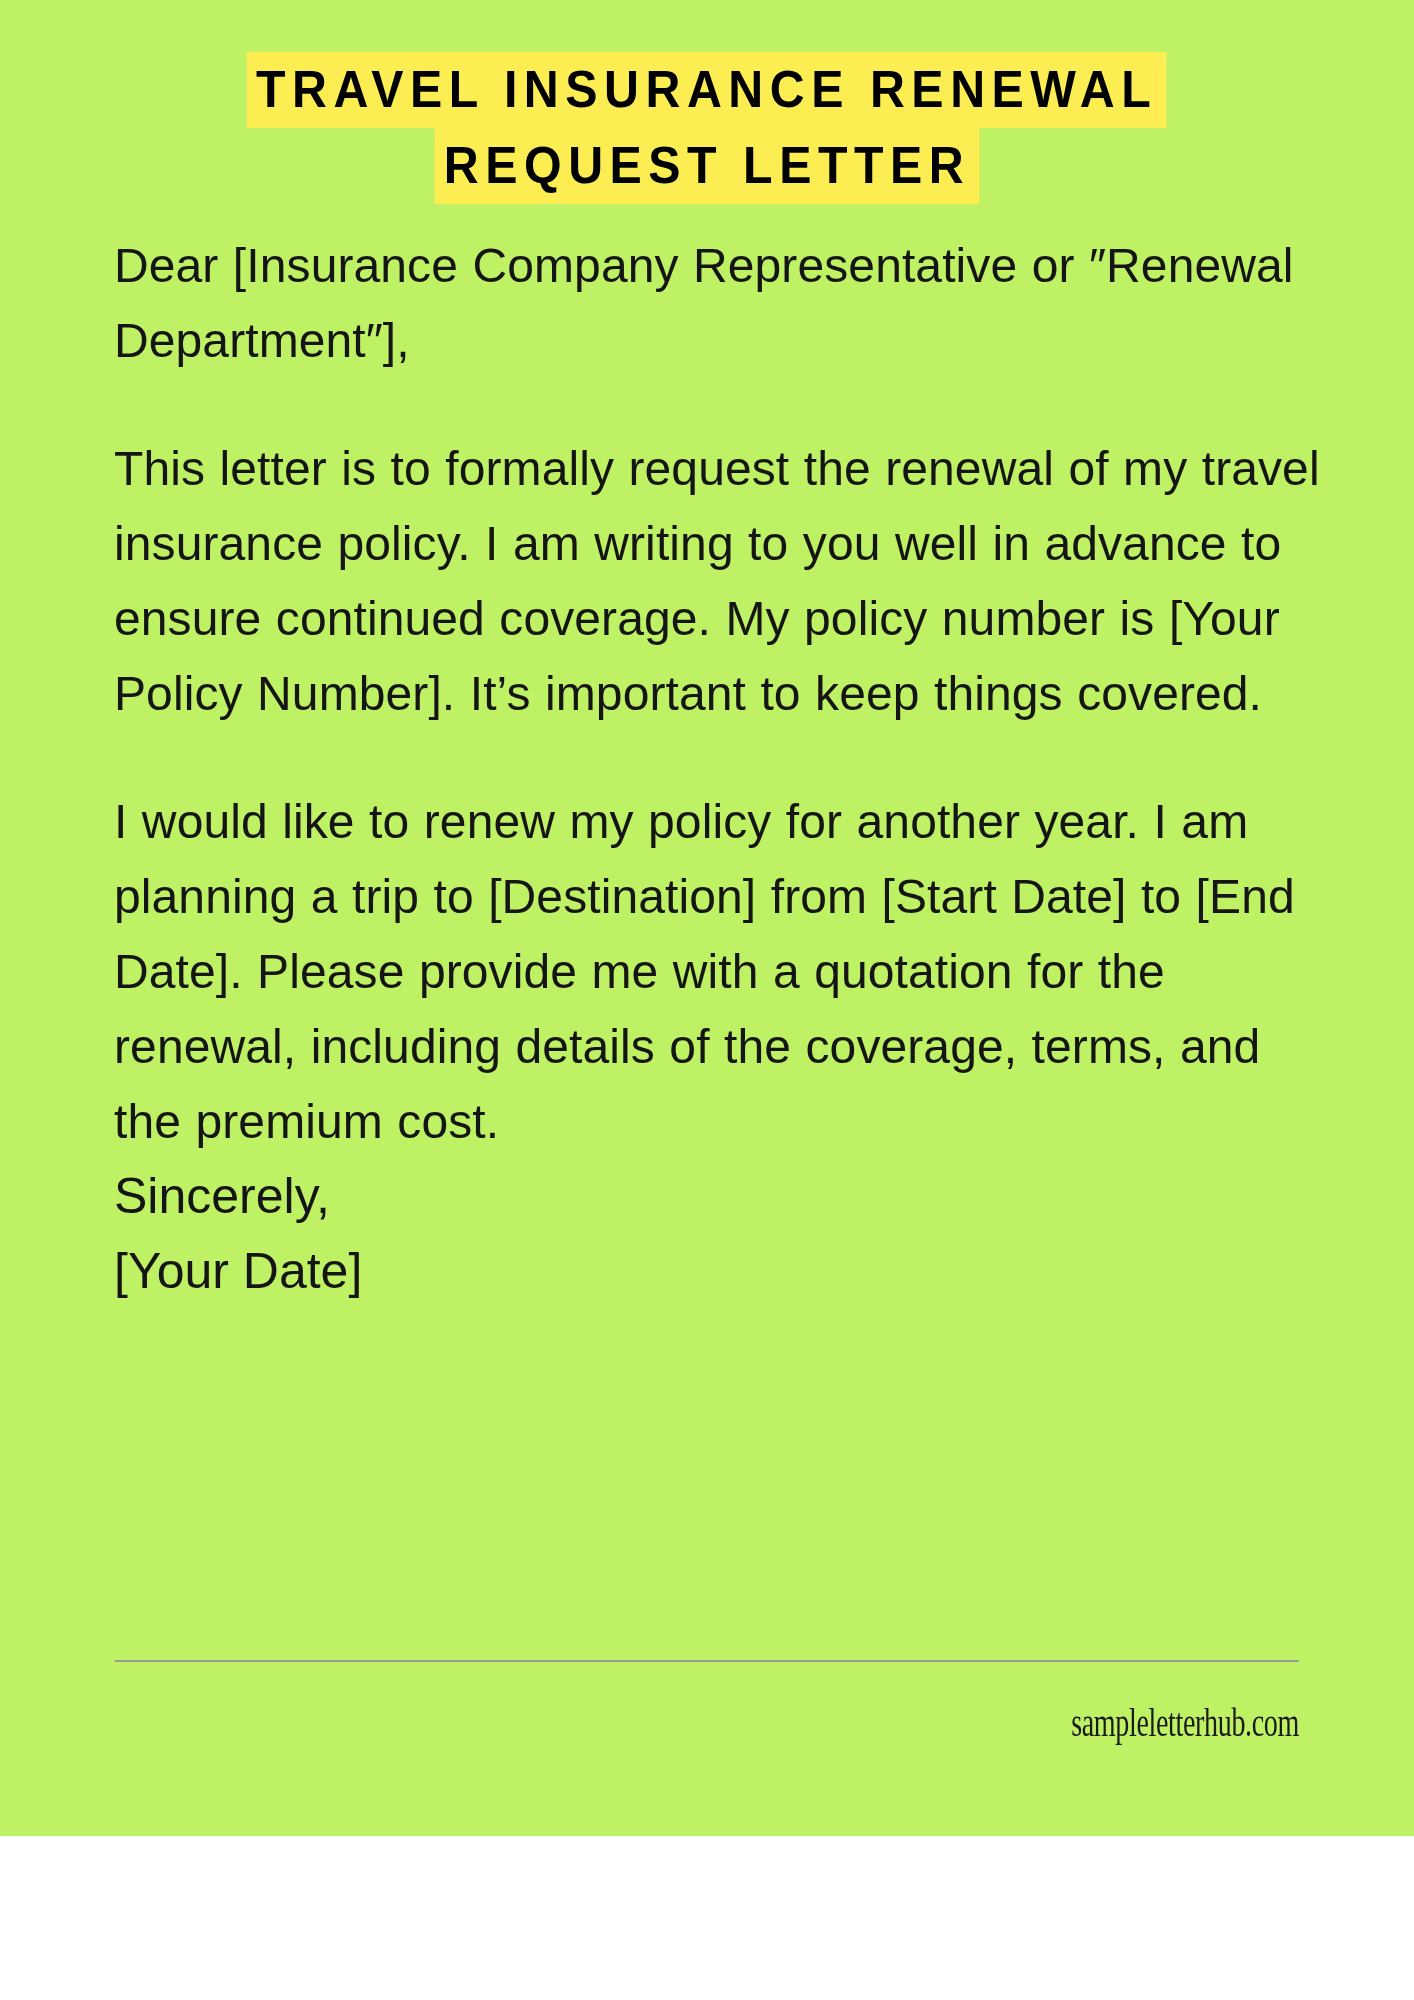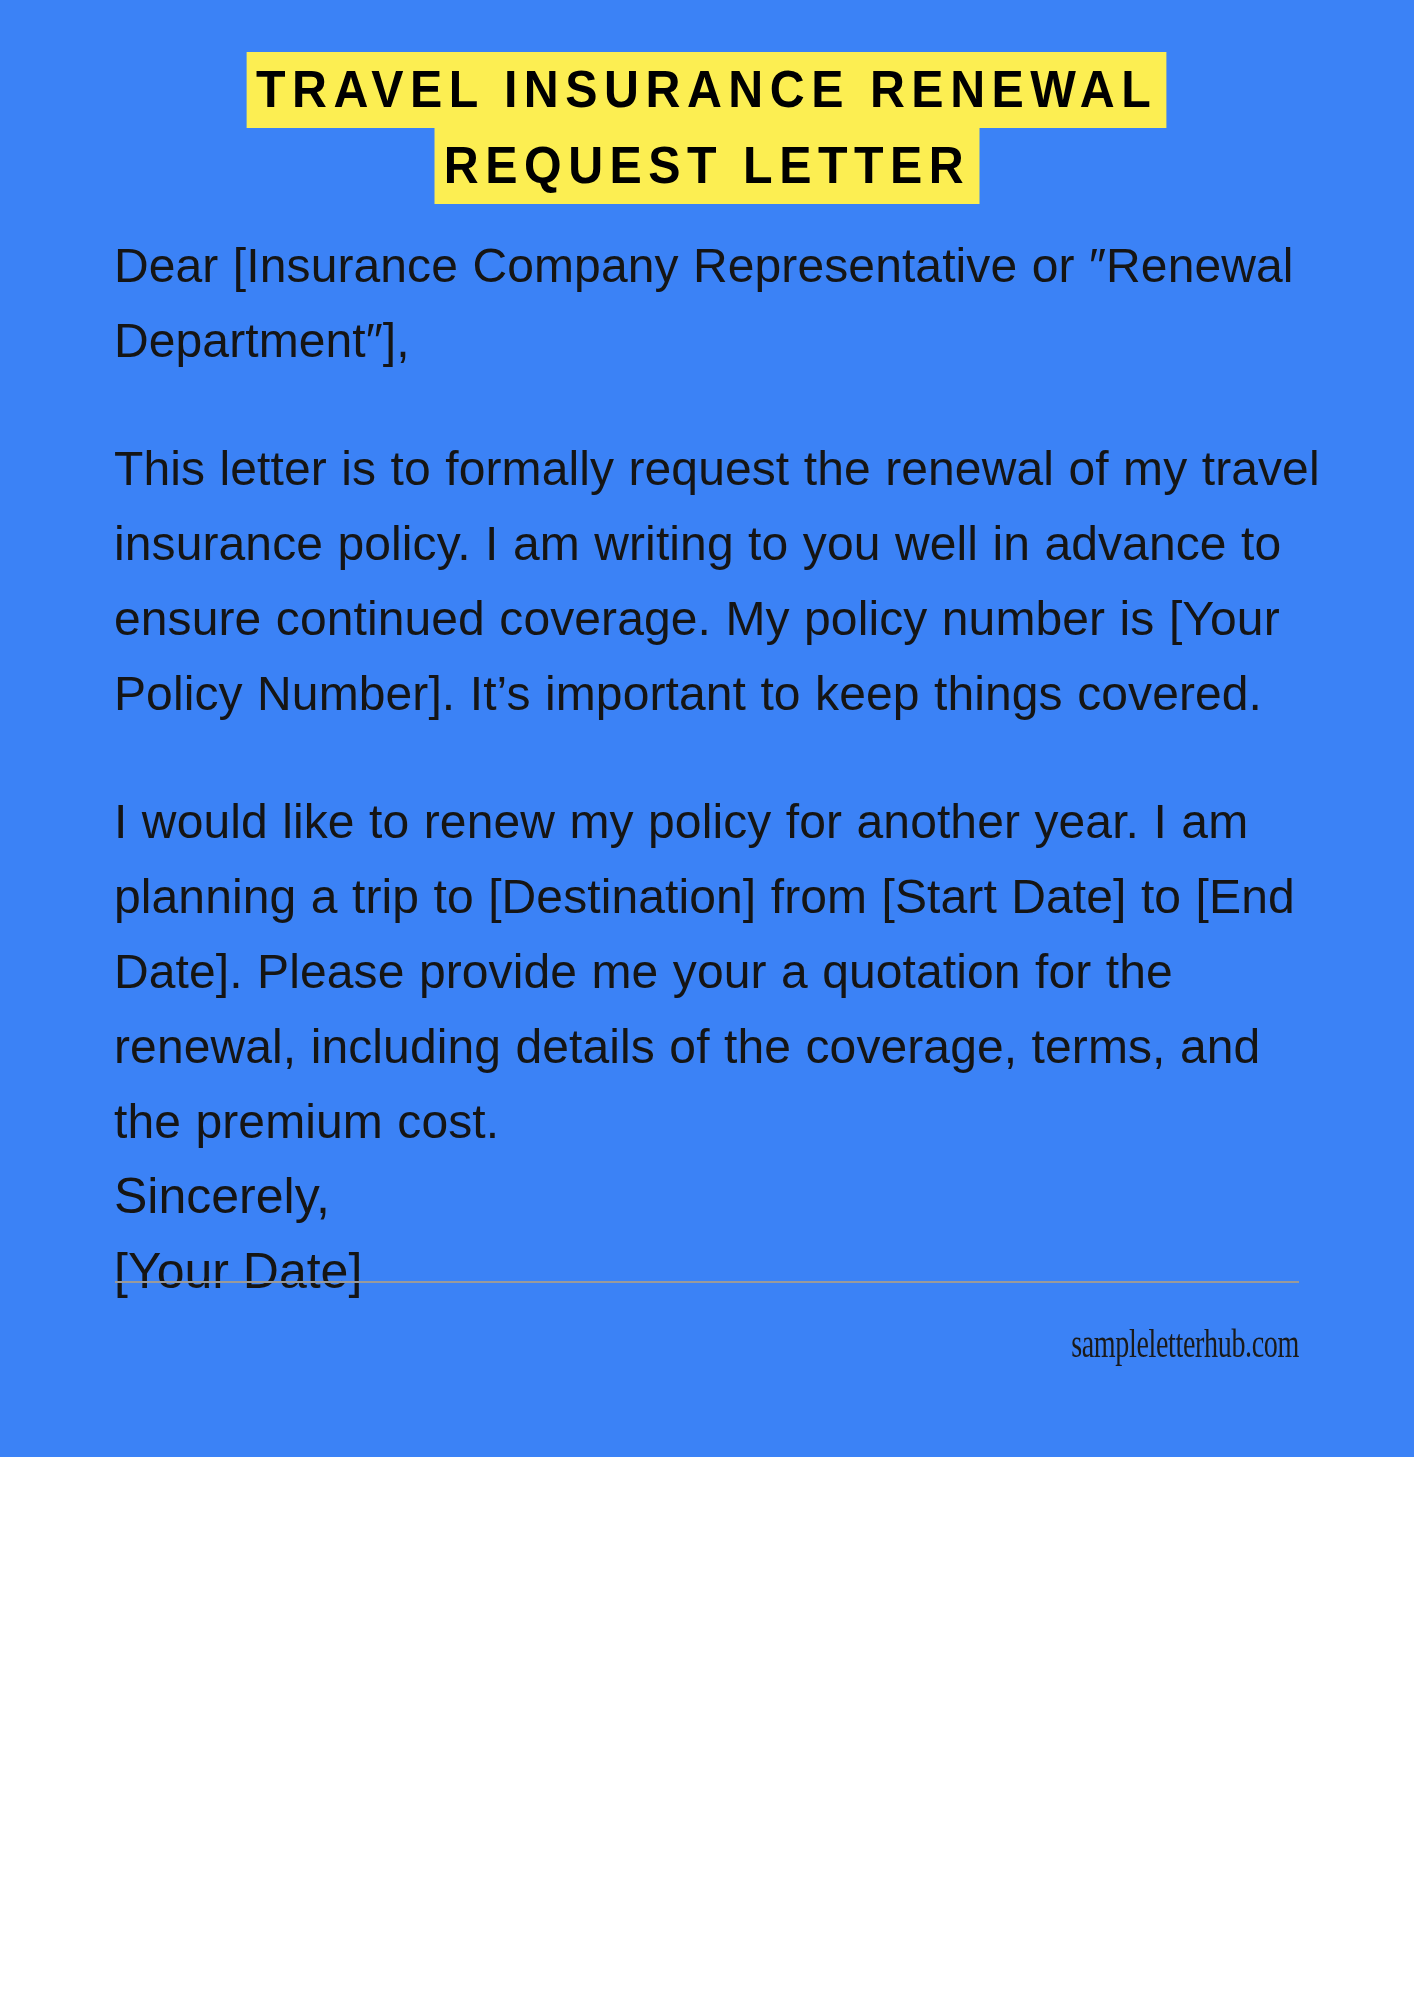"TRAVEL INSURANCE RENEWAL" .page { background: #3b82f6 -> #bef264; height: 1457px -> 1836px }
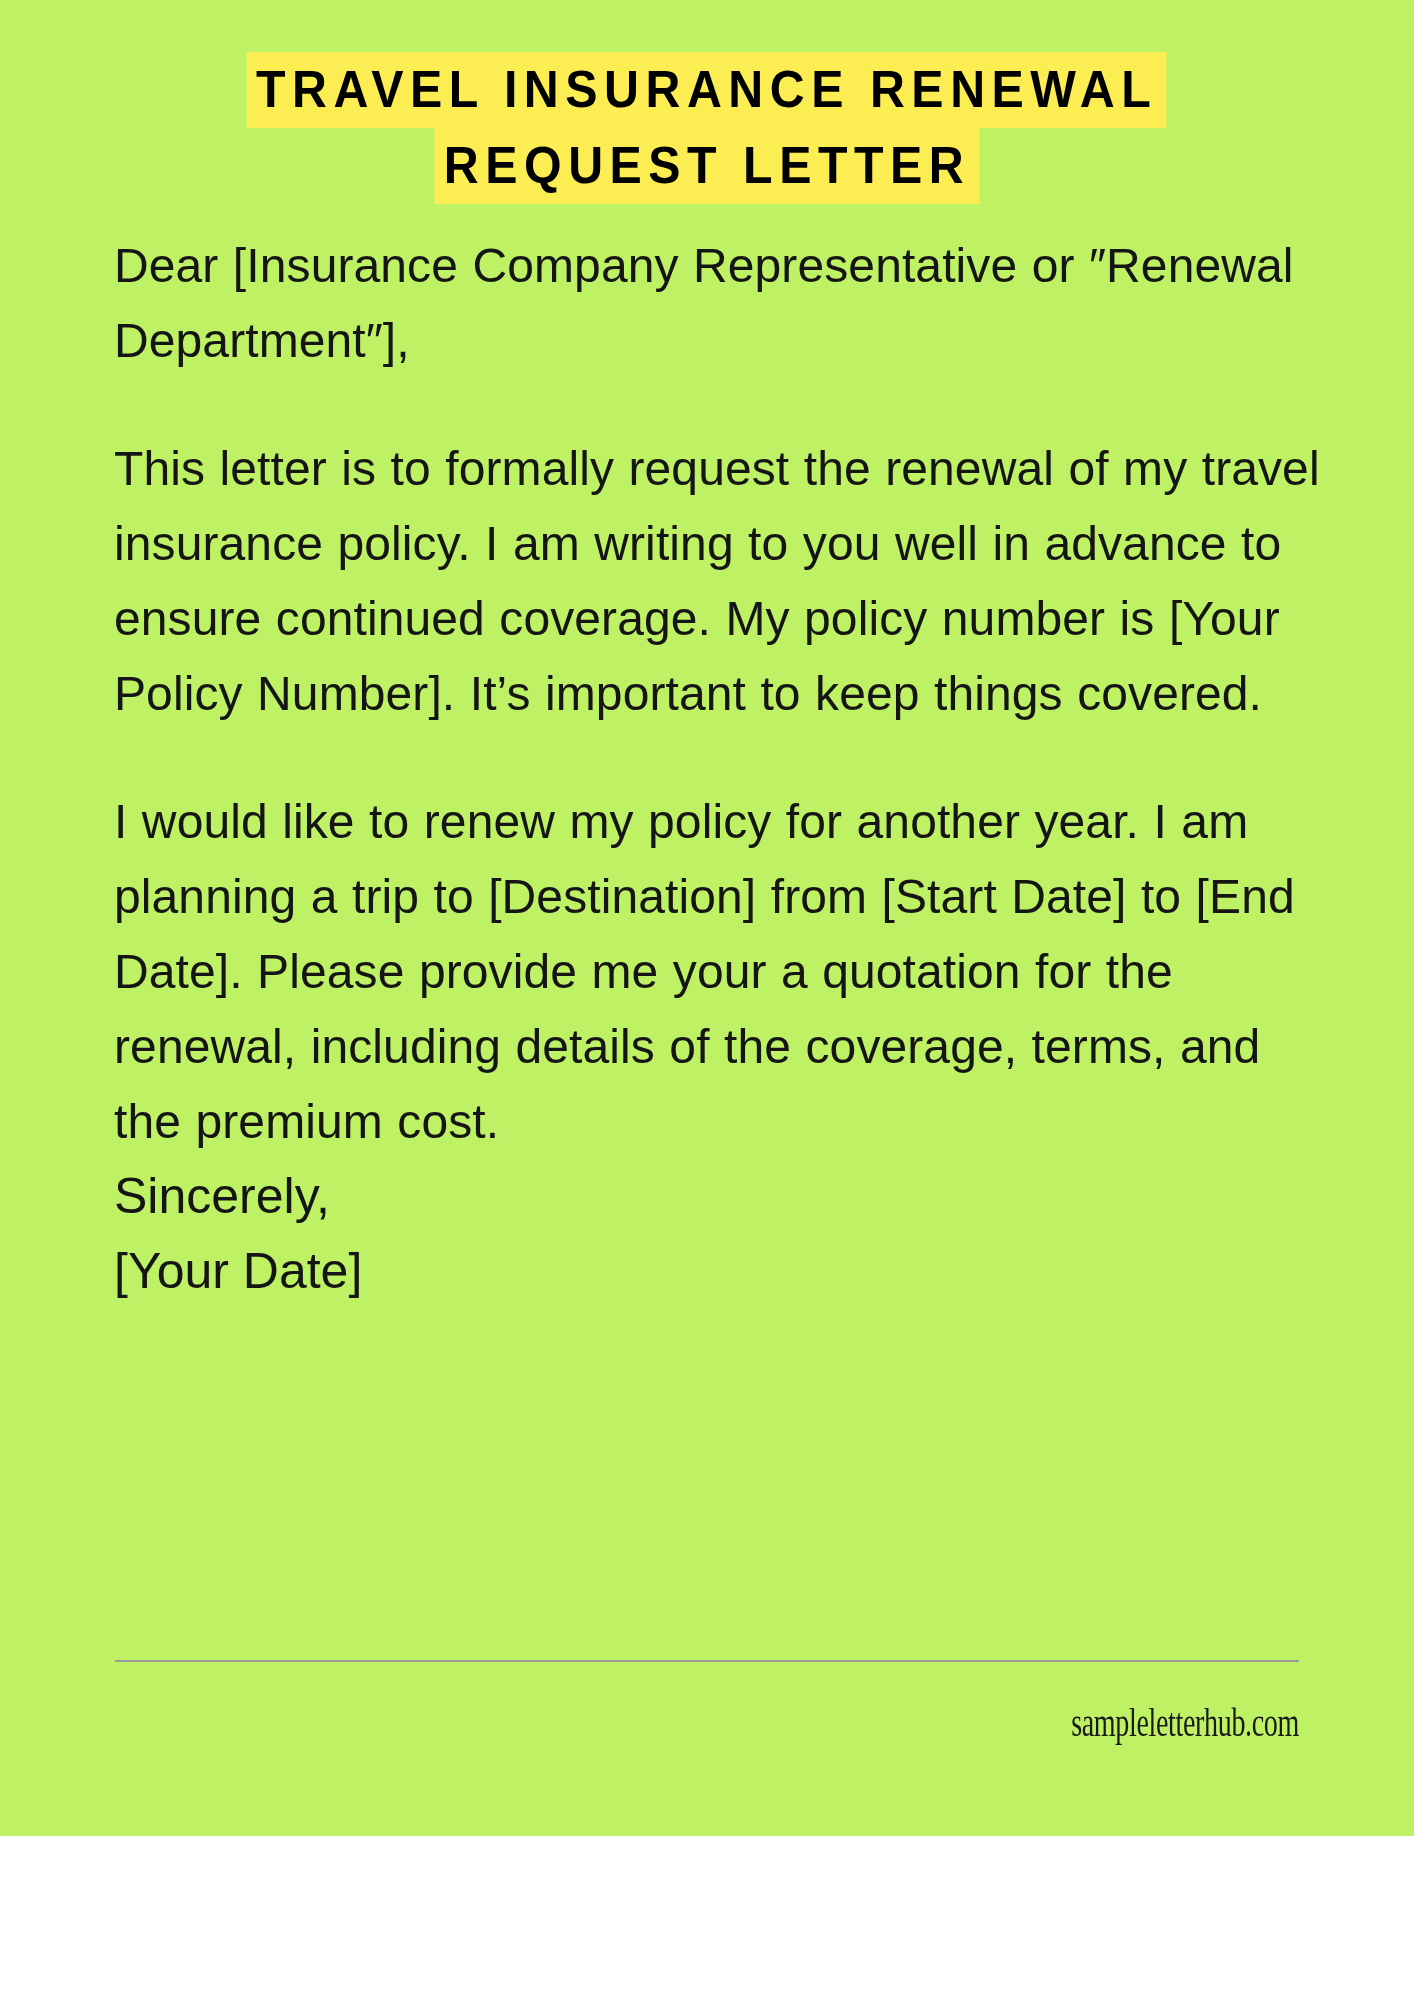"I would like to renew" p.para { text: your -> with }
